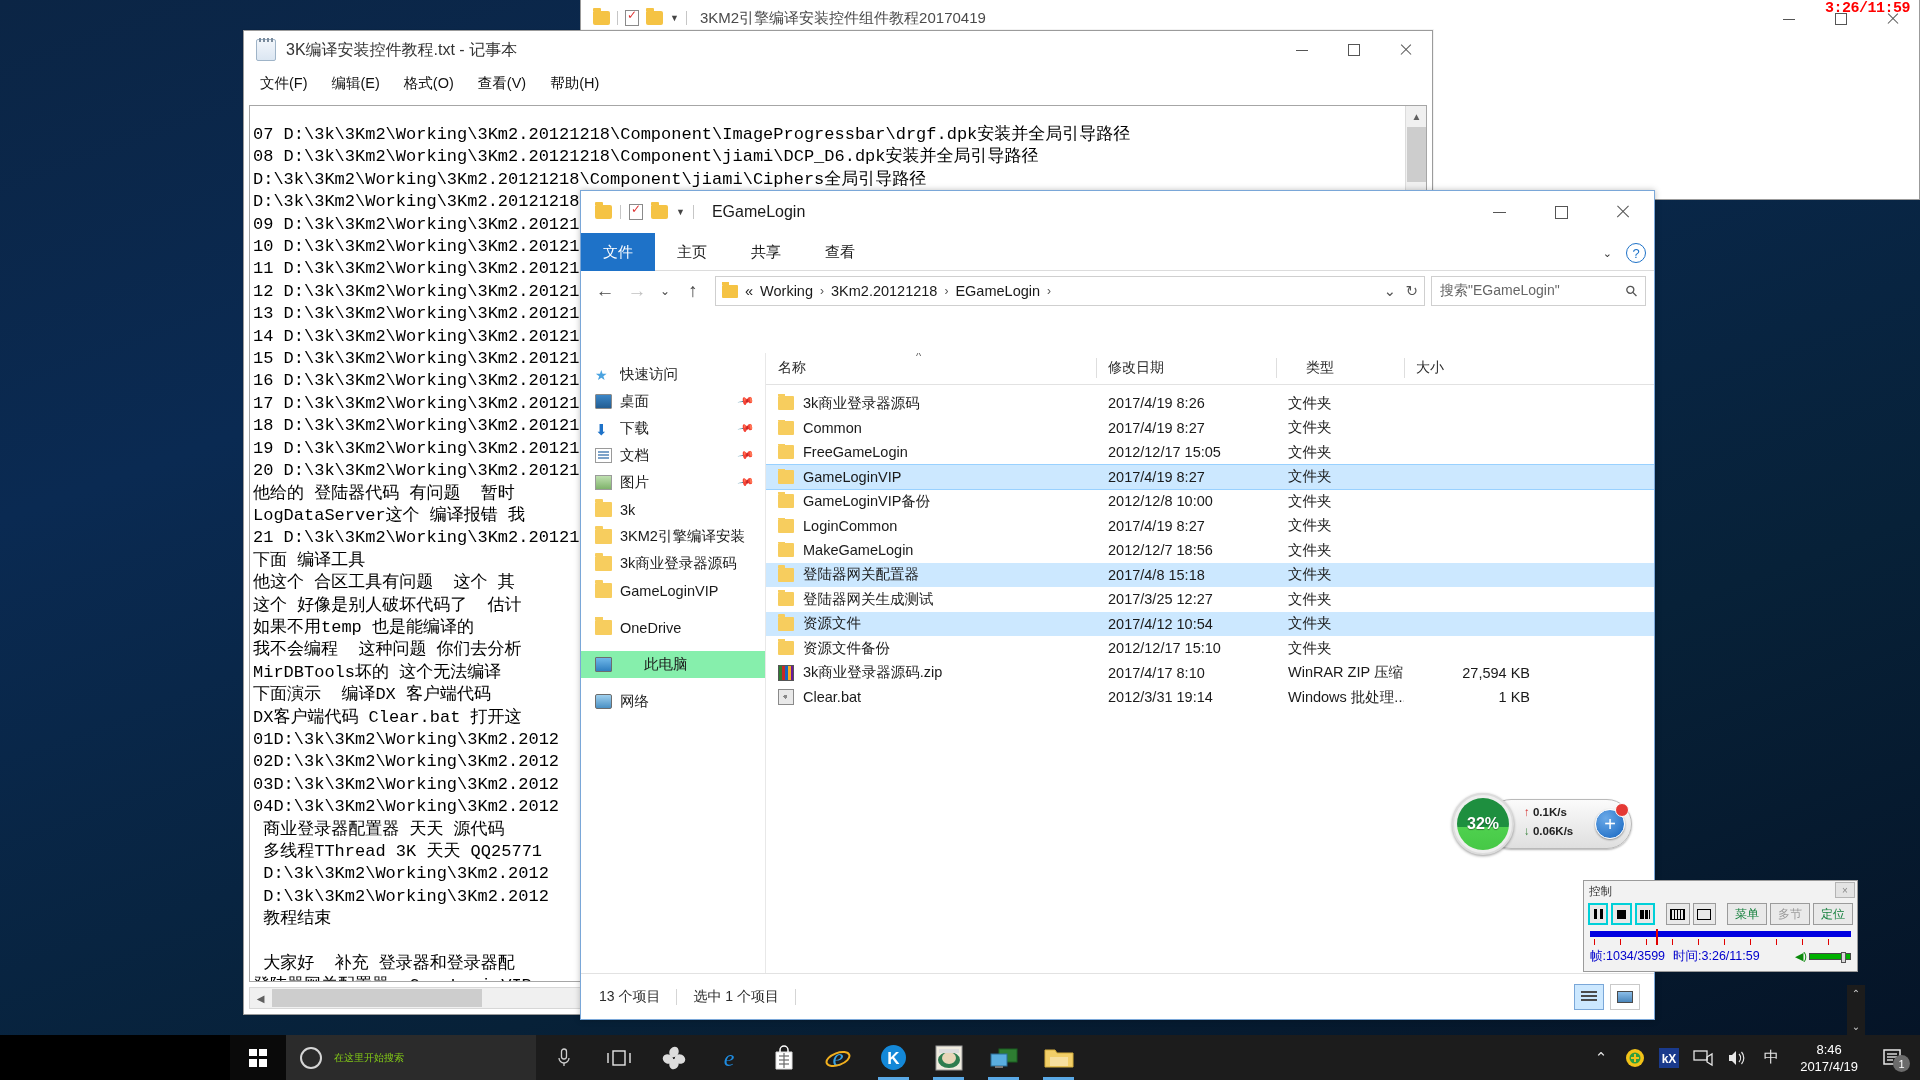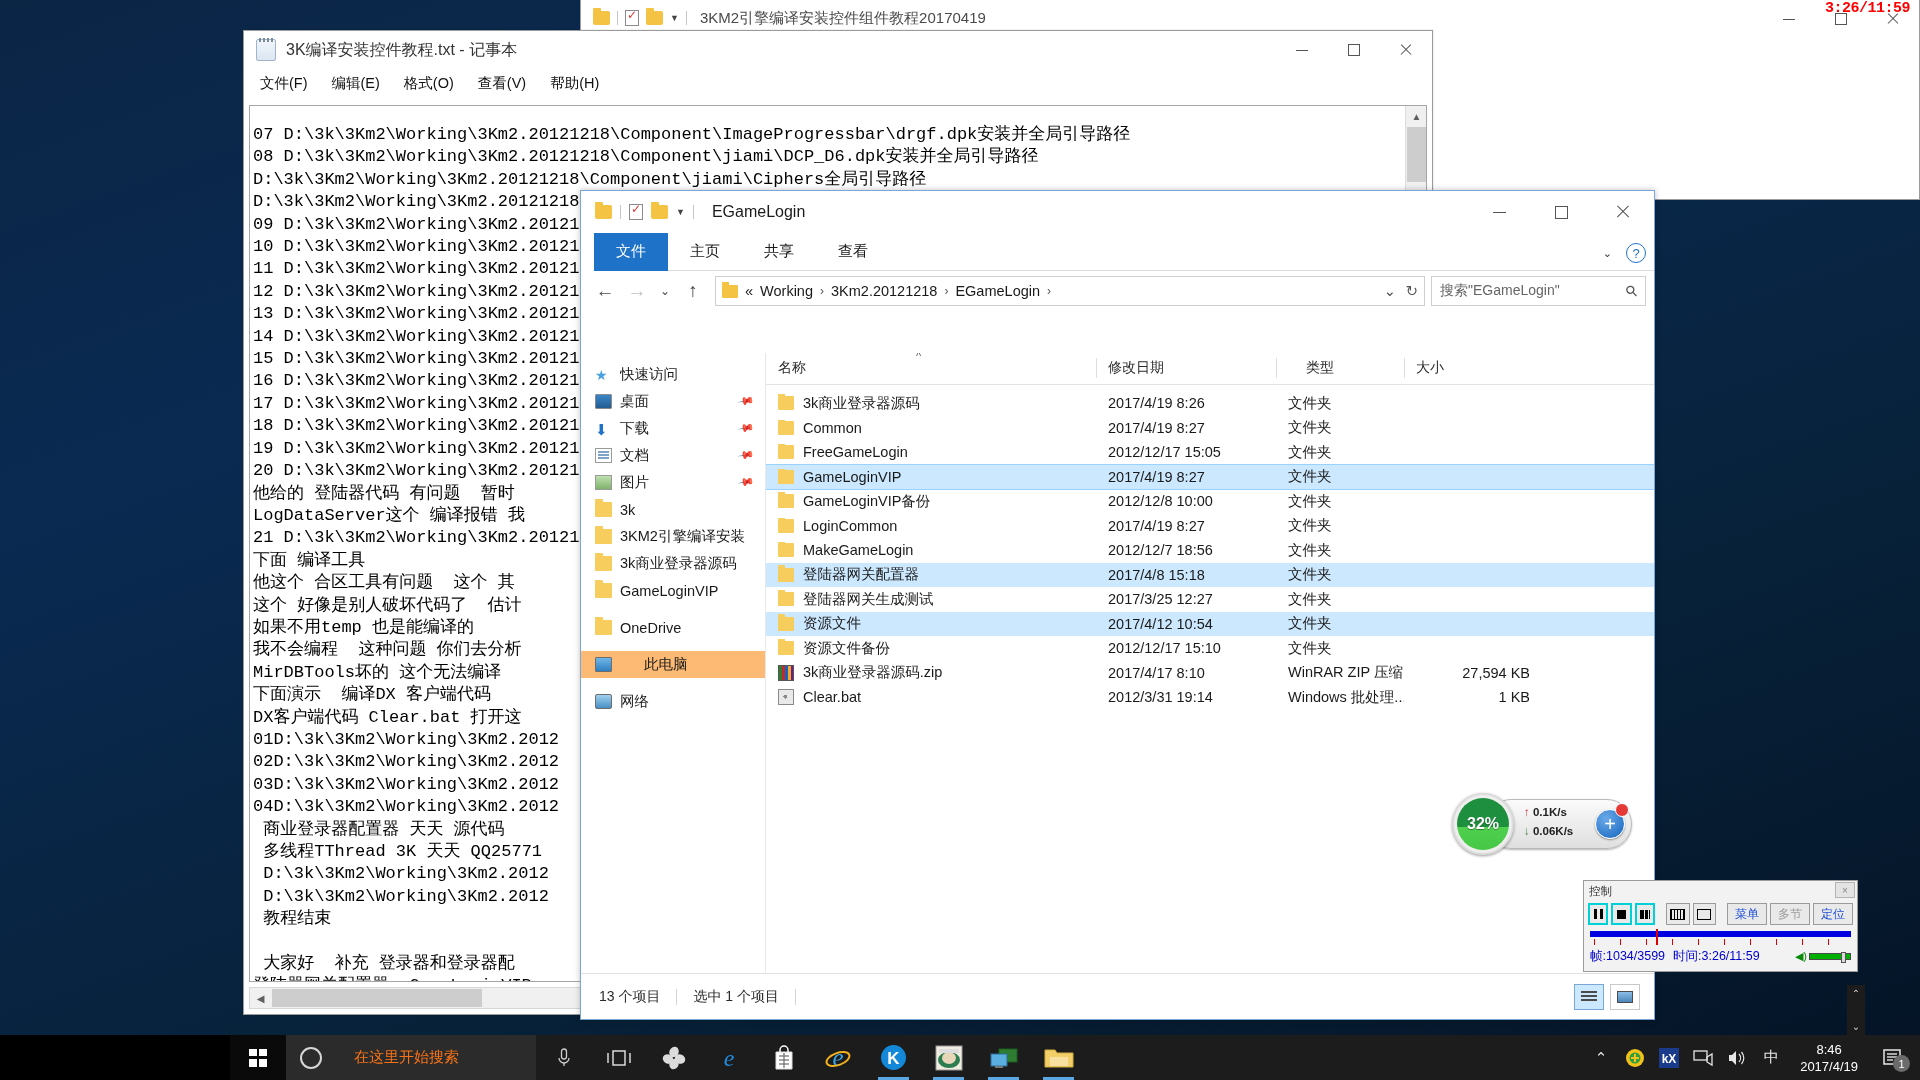"文件" #exp-ribbon { align-items: center -> flex-start; margin-left: 13px -> none }
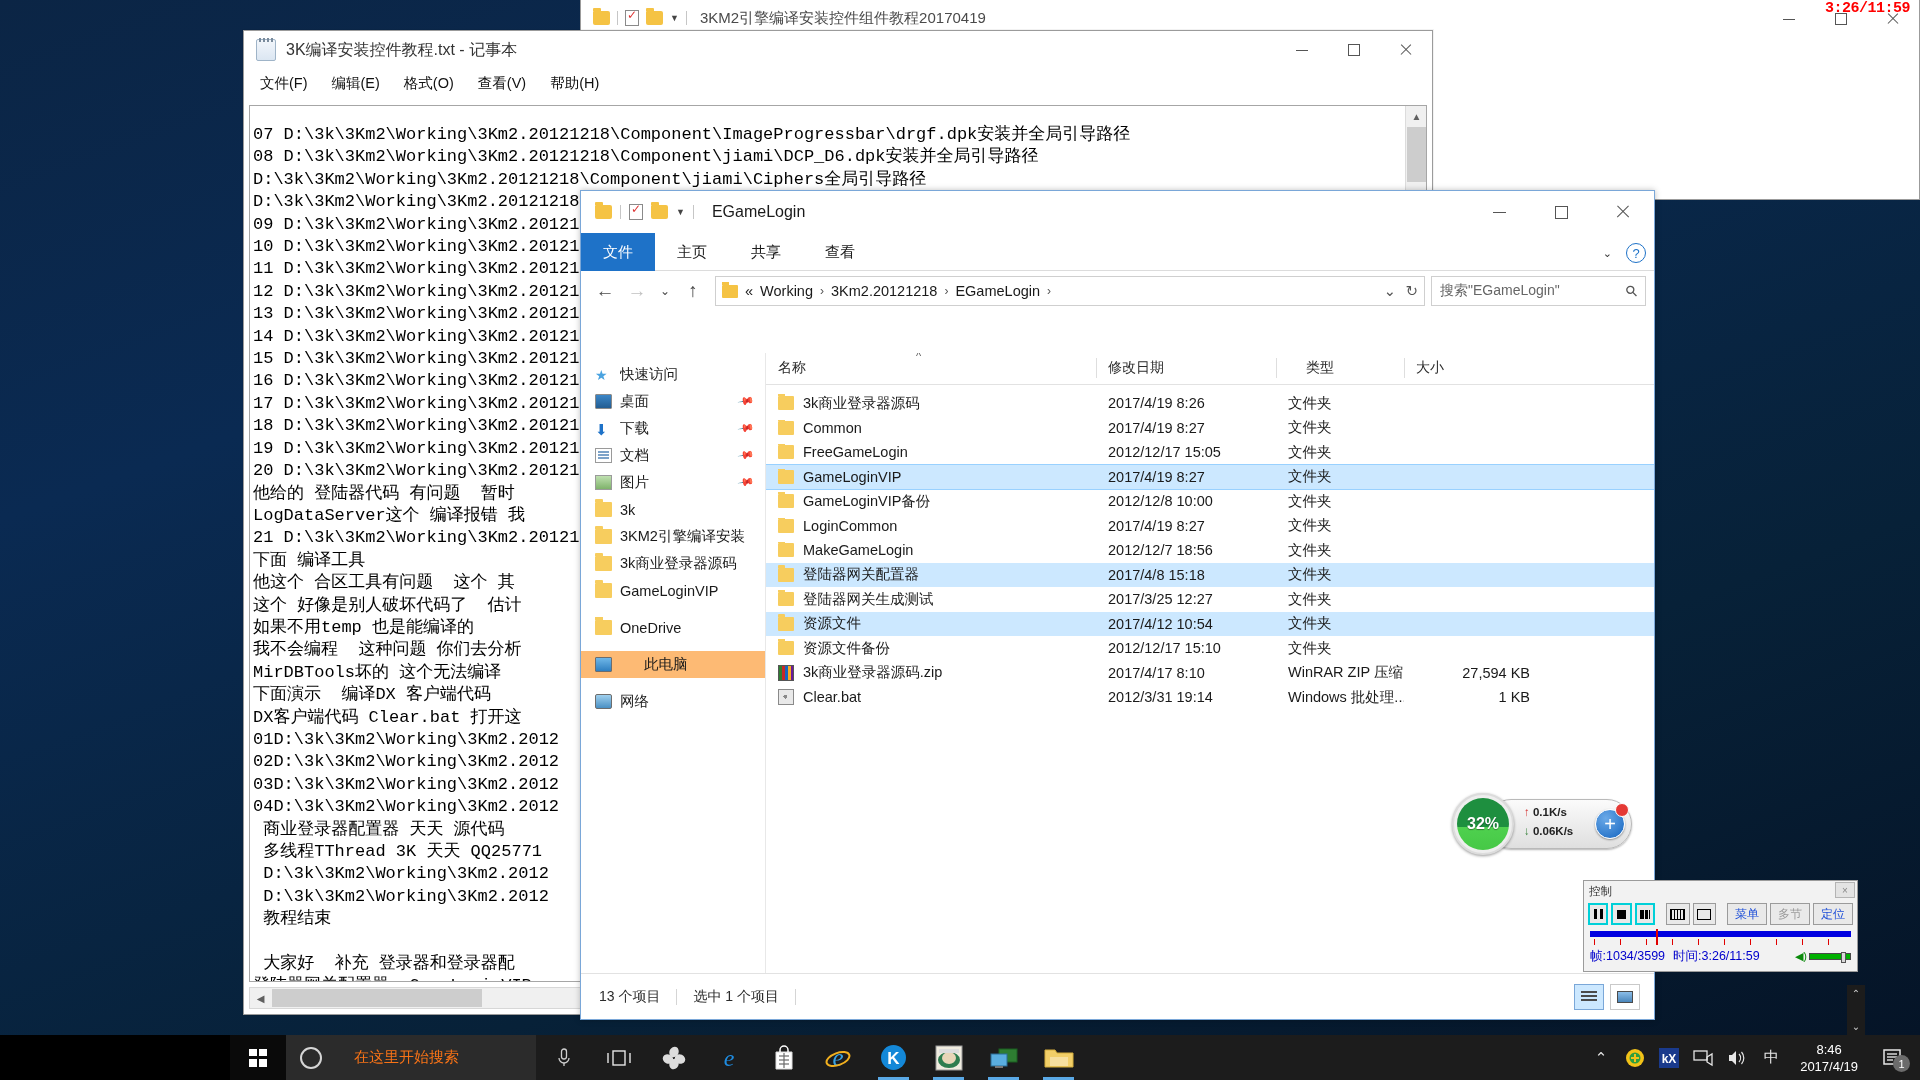"此电脑" .nav-item.thispc { background: #fdba74 -> #86efac }
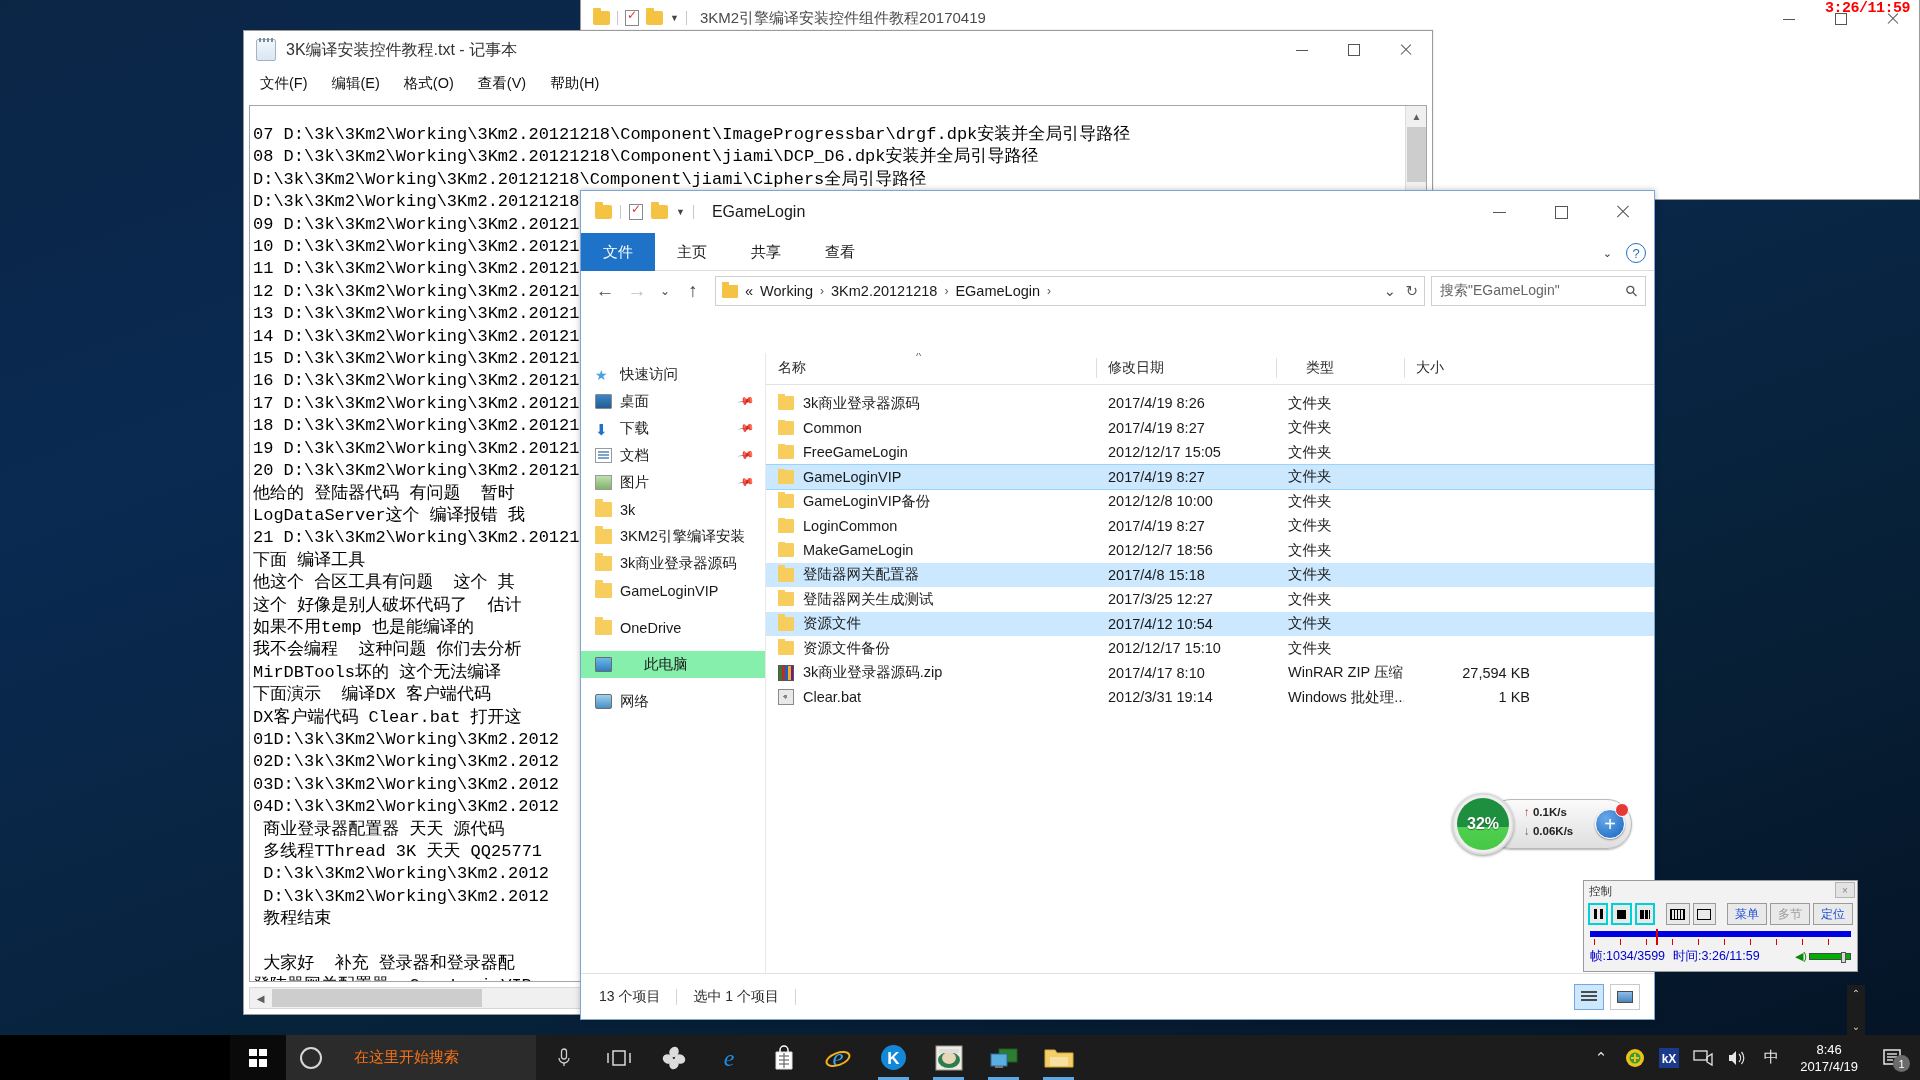"菜单" .rtxt { color: #1d4ed8 -> #15803d }
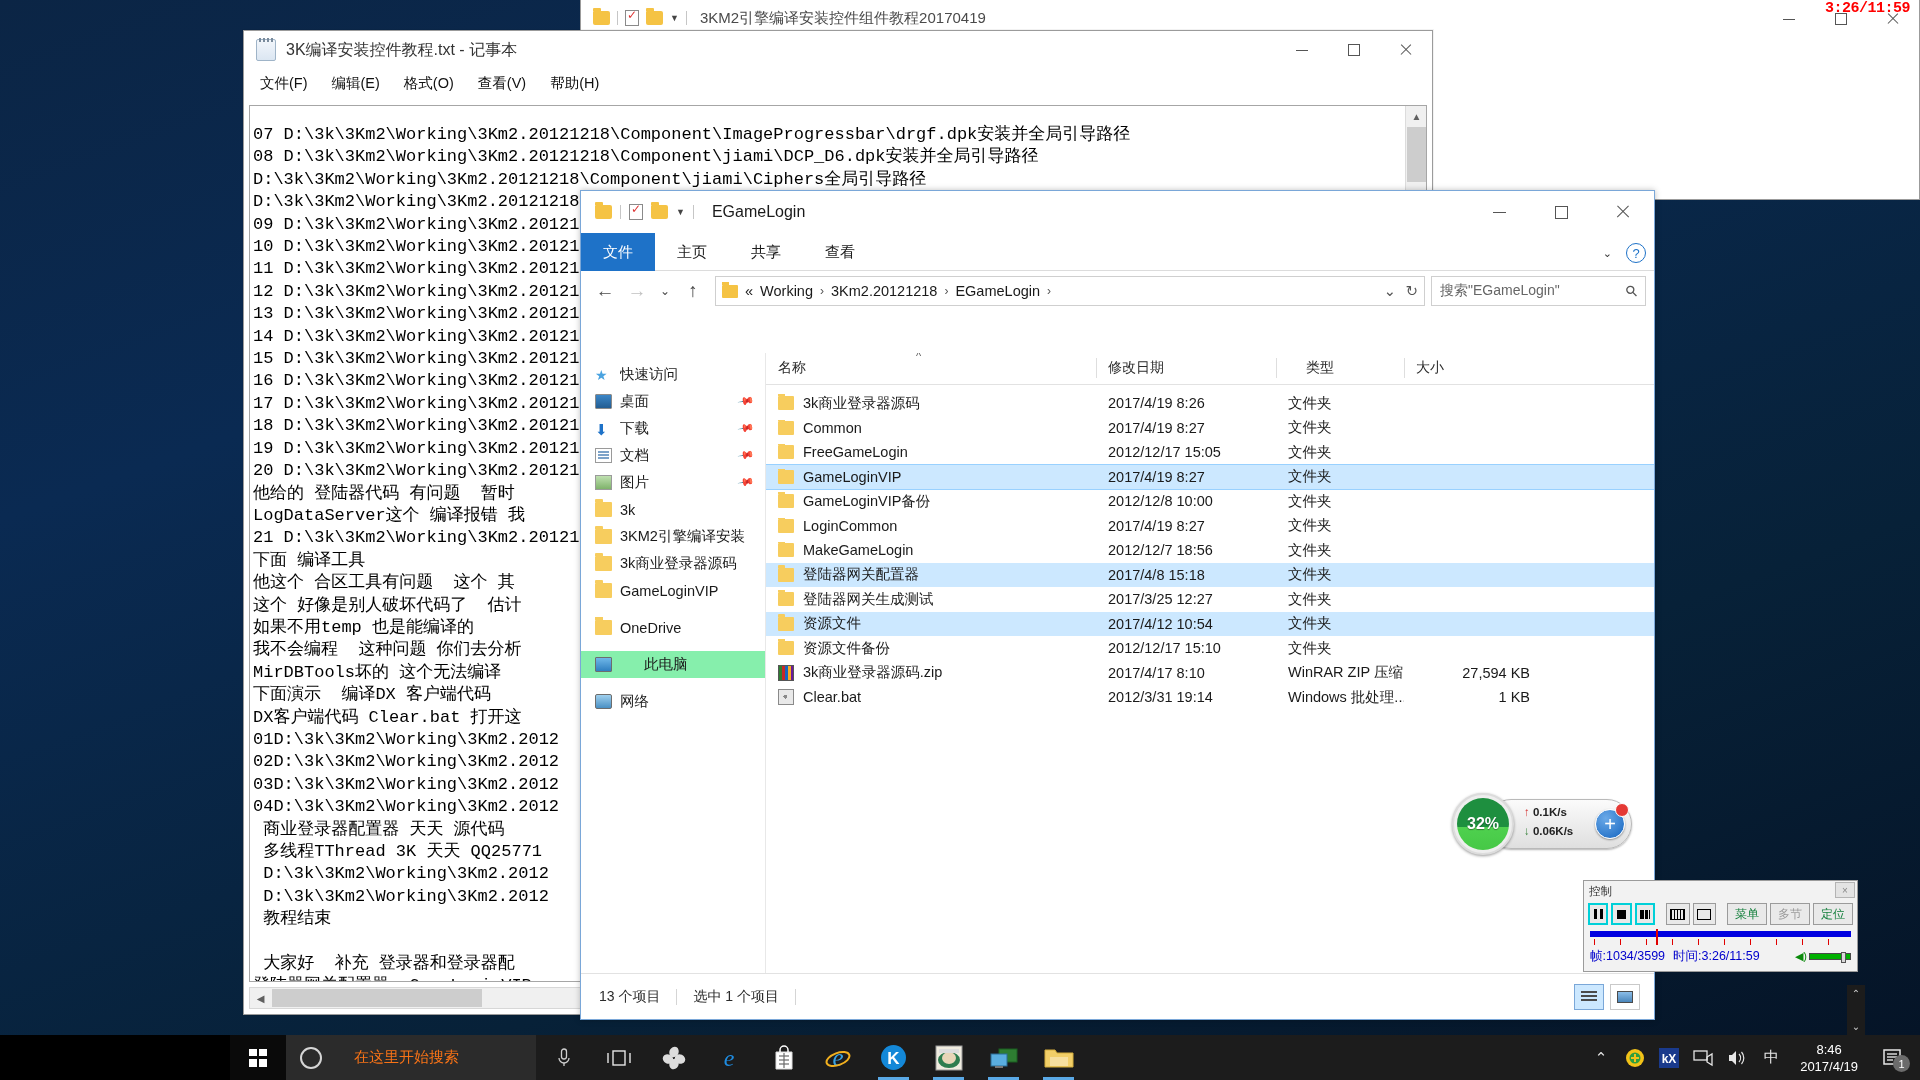"在这里开始搜索" #search-ph { color: #f97316 -> #84cc16; font-size: 15px -> 10px; margin-left: 20px -> none }
